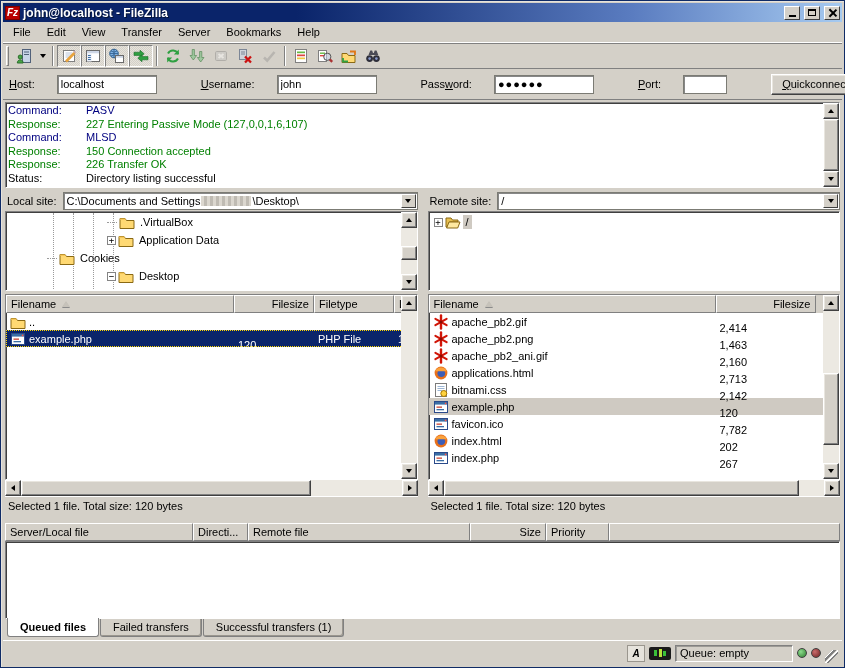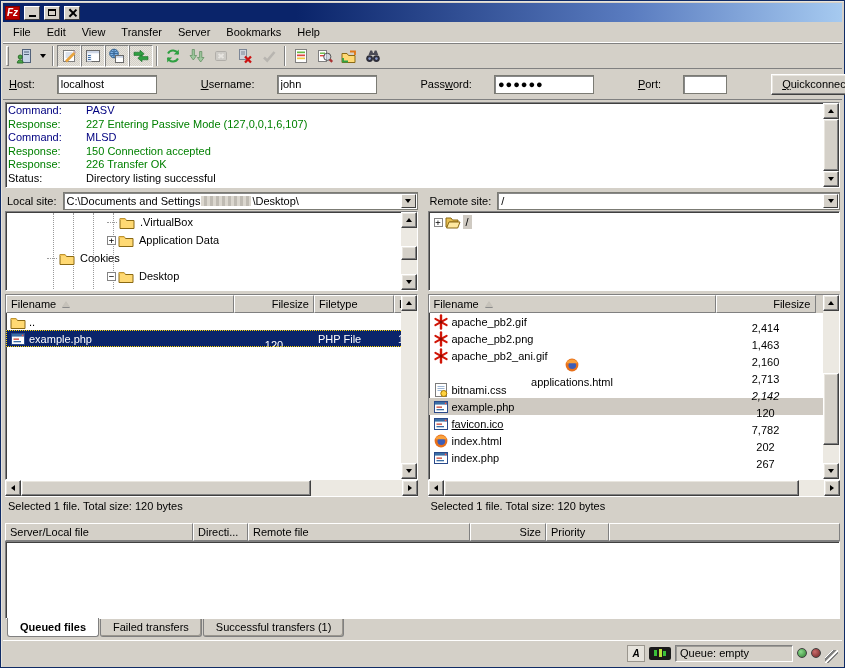"john@localhost - FileZilla" div.title-text { html: none -> <div>john@localhost - FileZilla</div> }
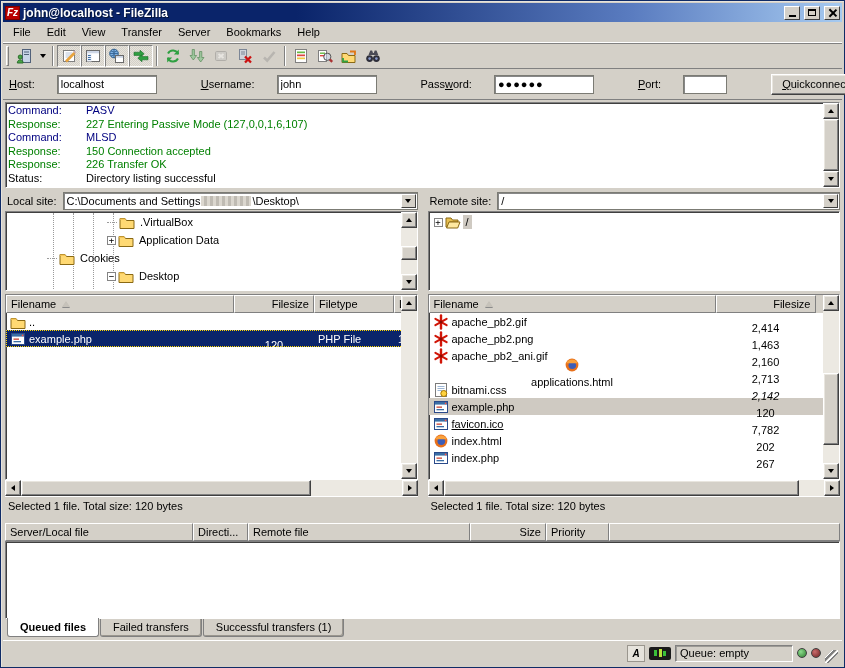"2,414" .lrow .cell.right { text-align: center -> left }
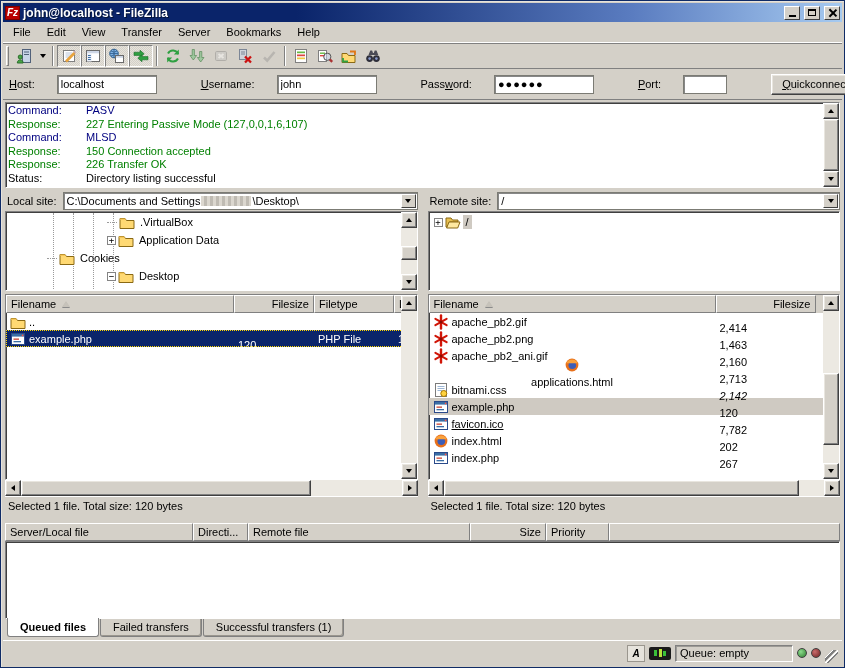"applications.html" div.cell { flex-direction: column -> none }
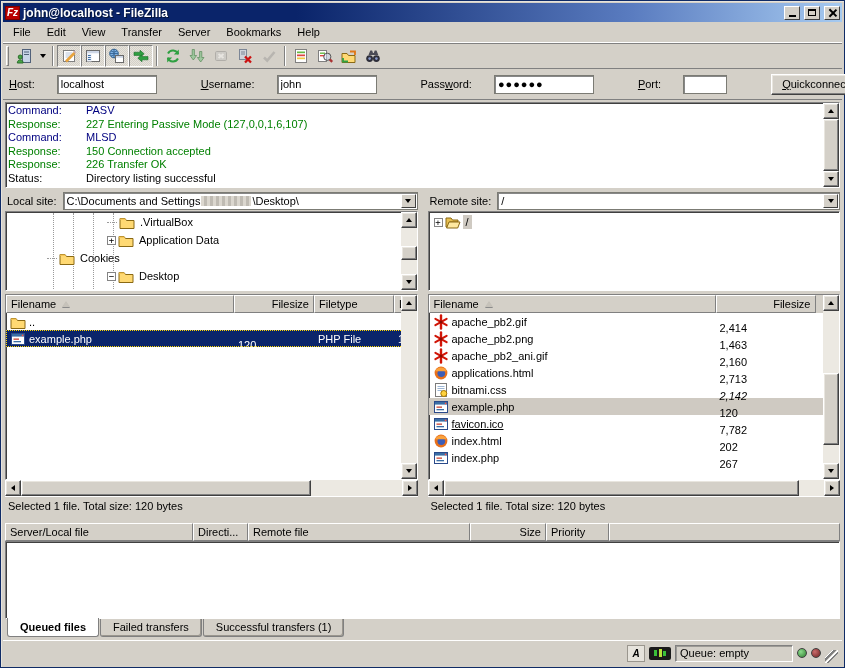"2,142" div.cell { font-style: italic -> none }
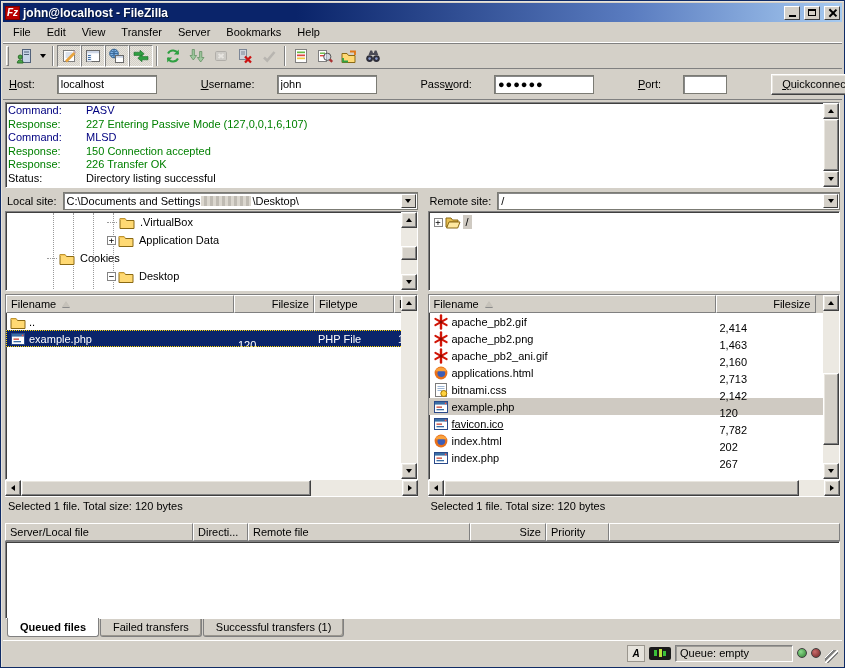"favicon.ico" div.cell { text-decoration: underline -> none }
